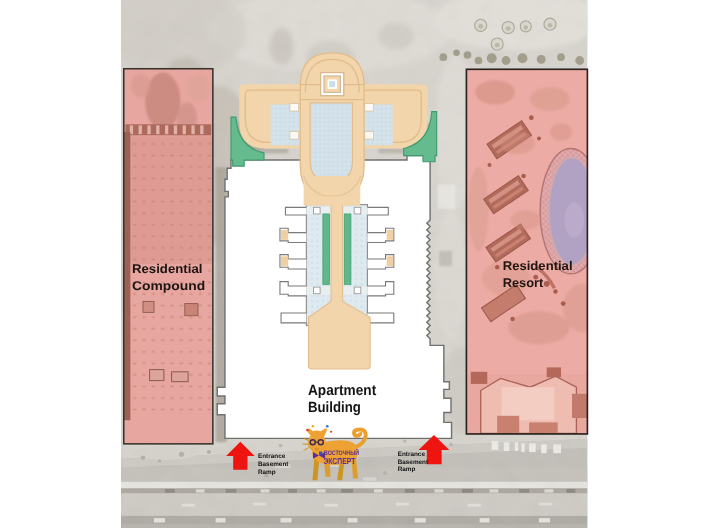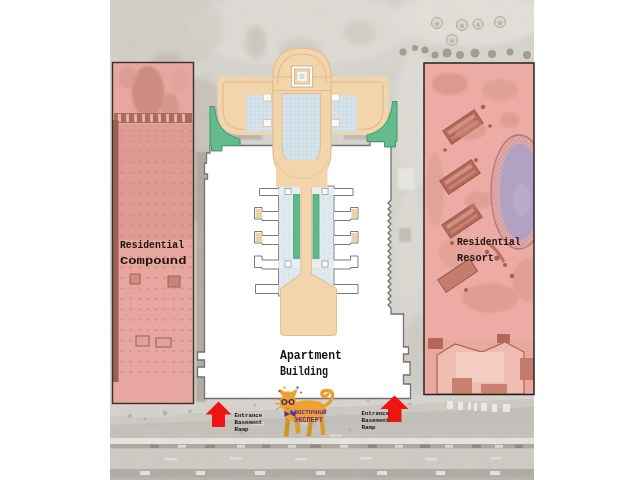"Residential" #stage { font-family: Liberation Mono, monospace -> Liberation Sans, sans-serif }
